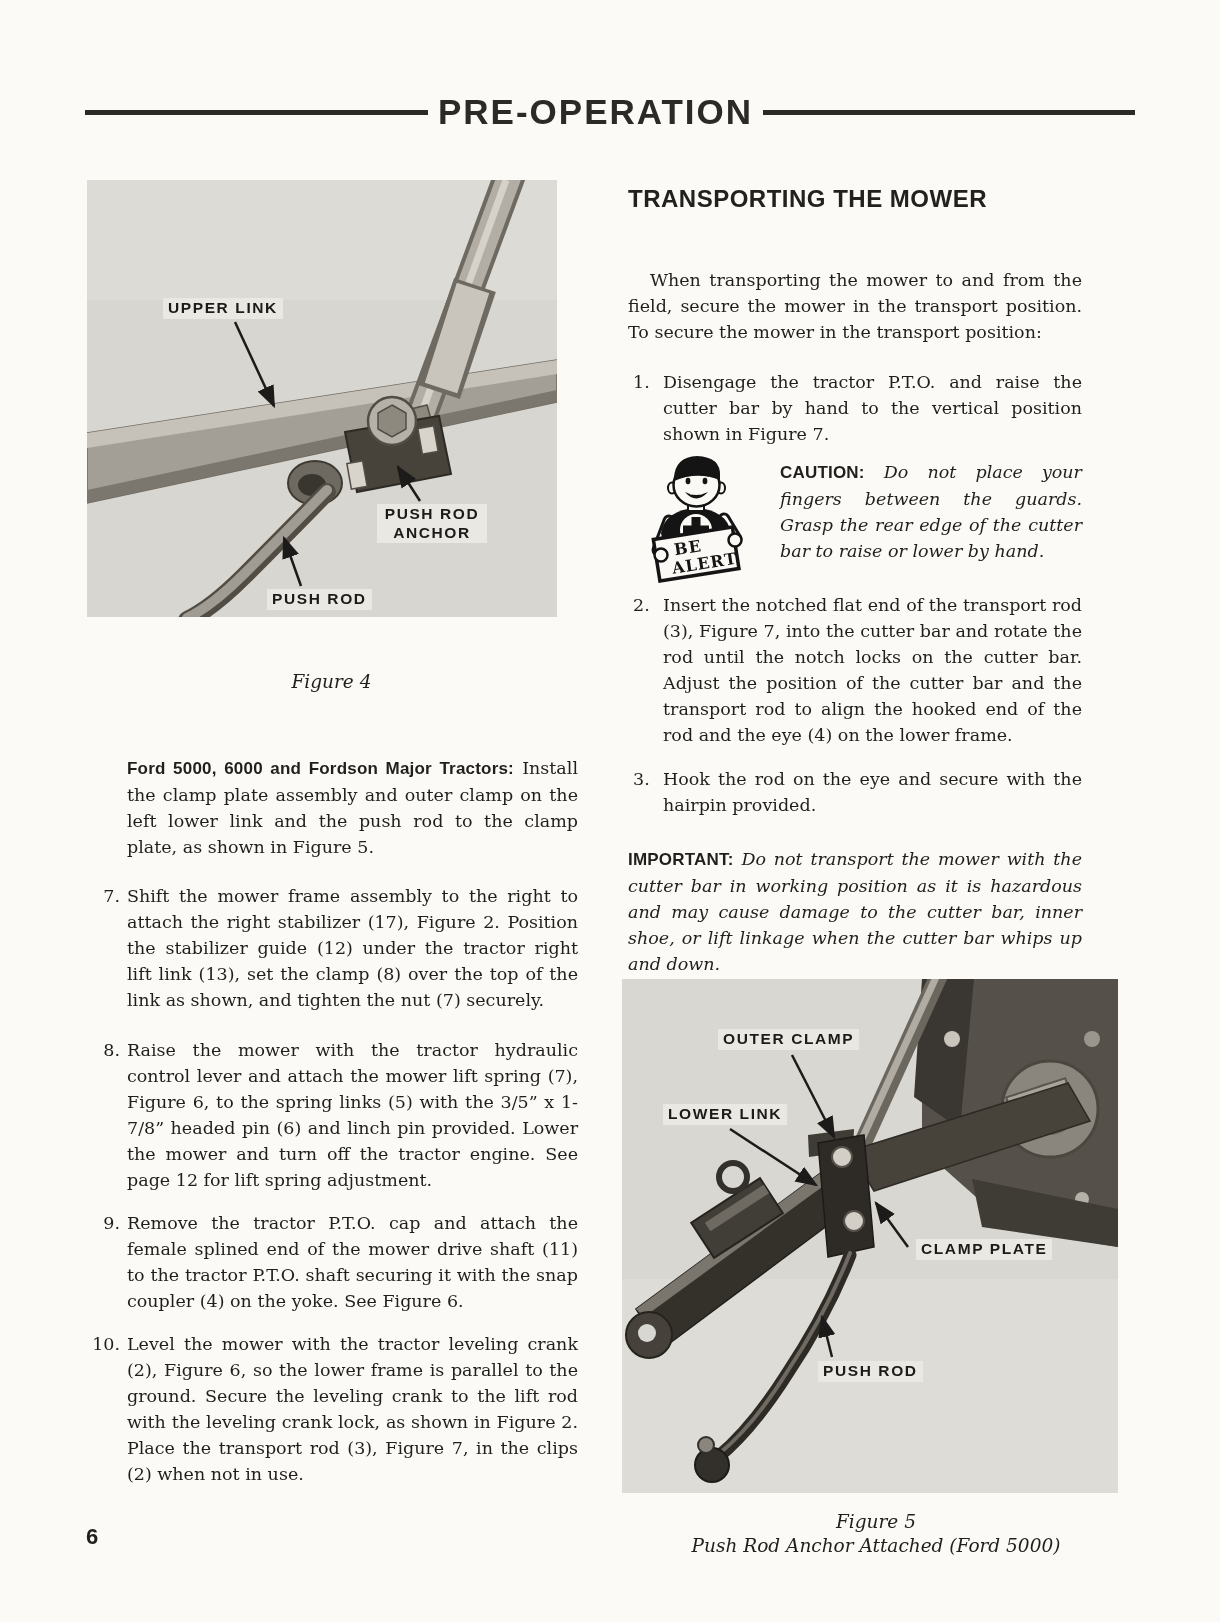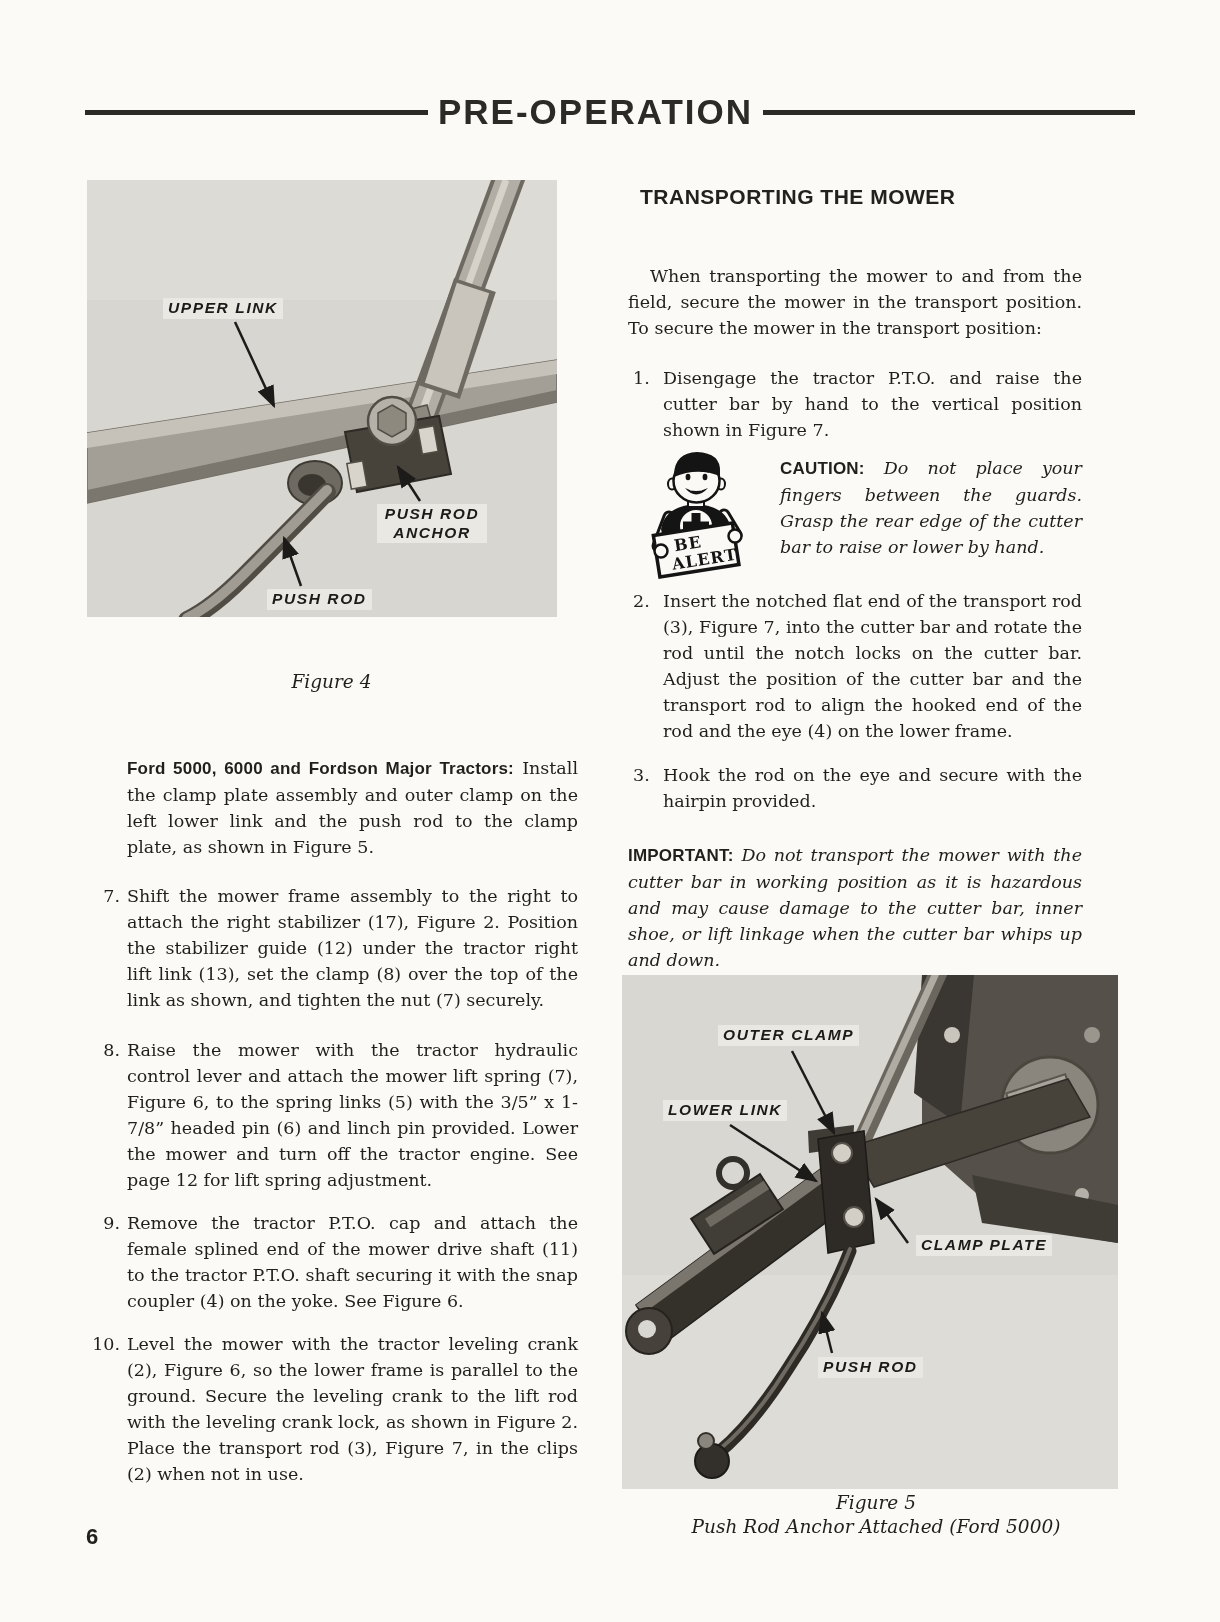"TRANSPORTING THE MOWER" .section-heading { font-size: 21px -> 24px; margin: 12px -> 0 }
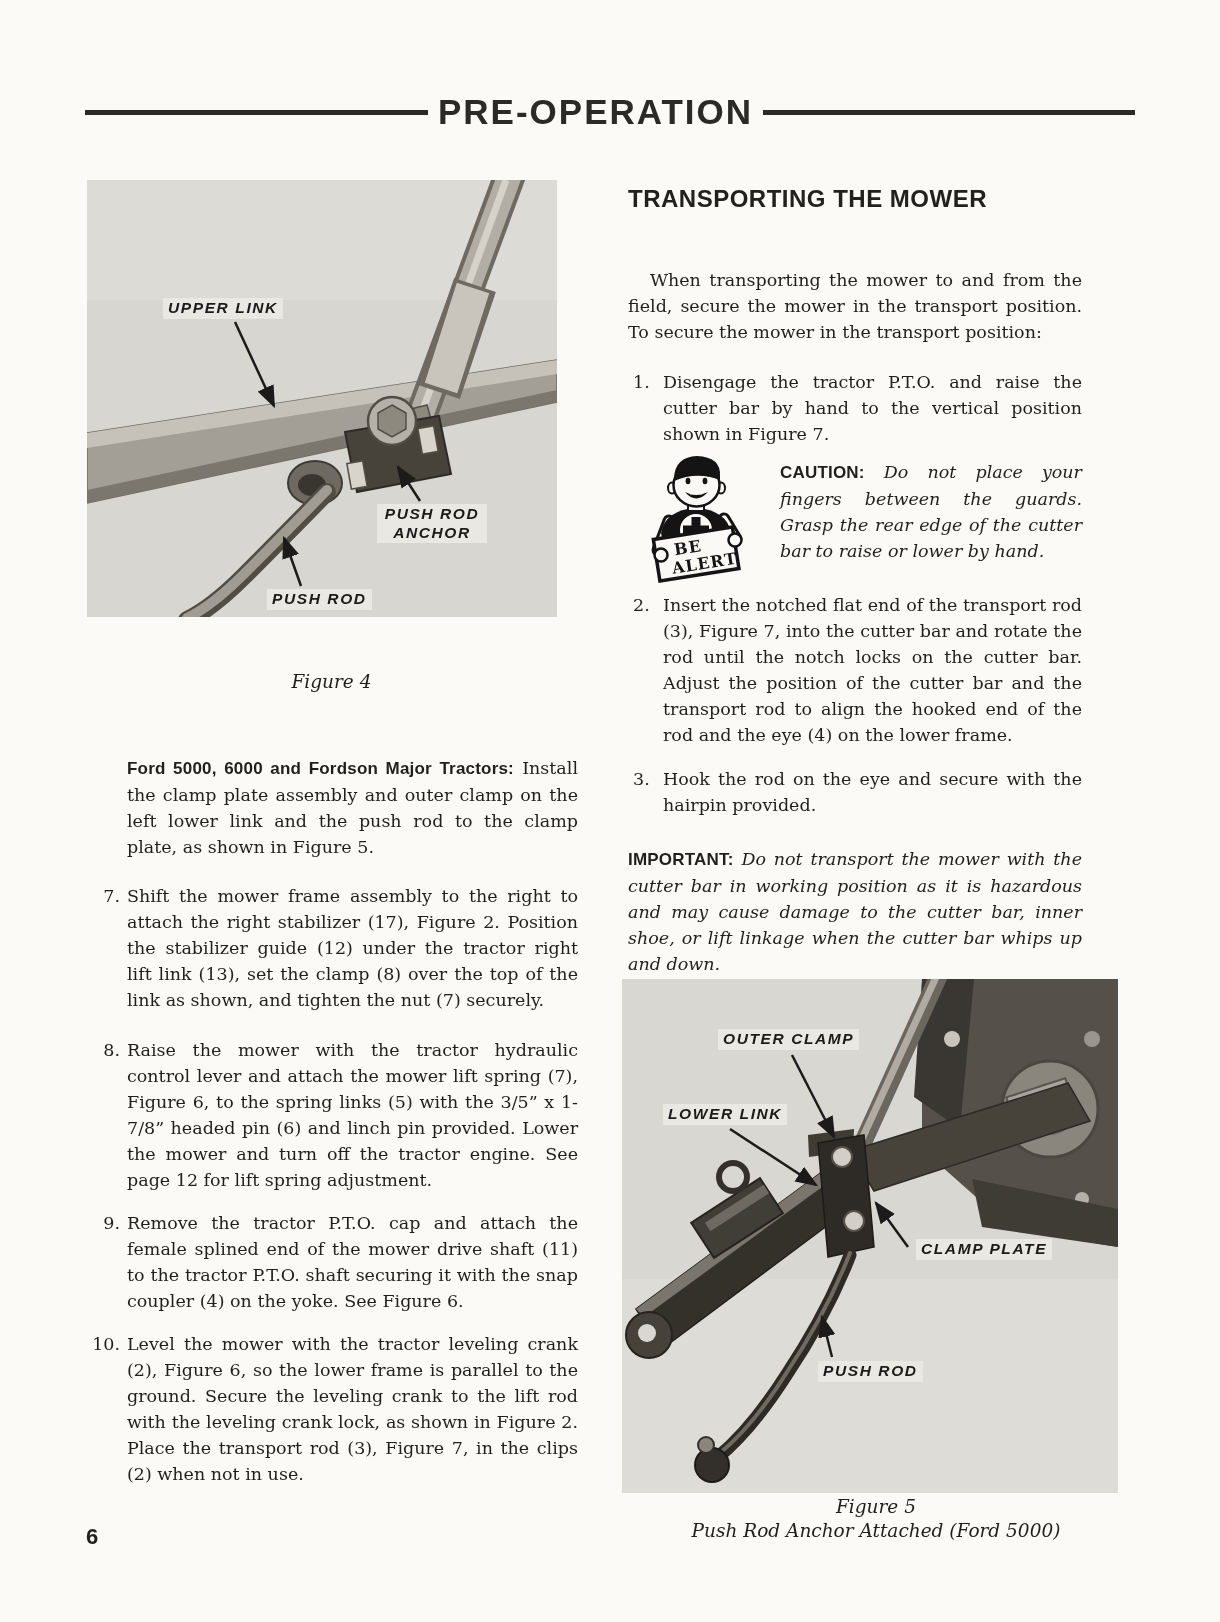"UPPER LINK" .photo { font-style: italic -> none }
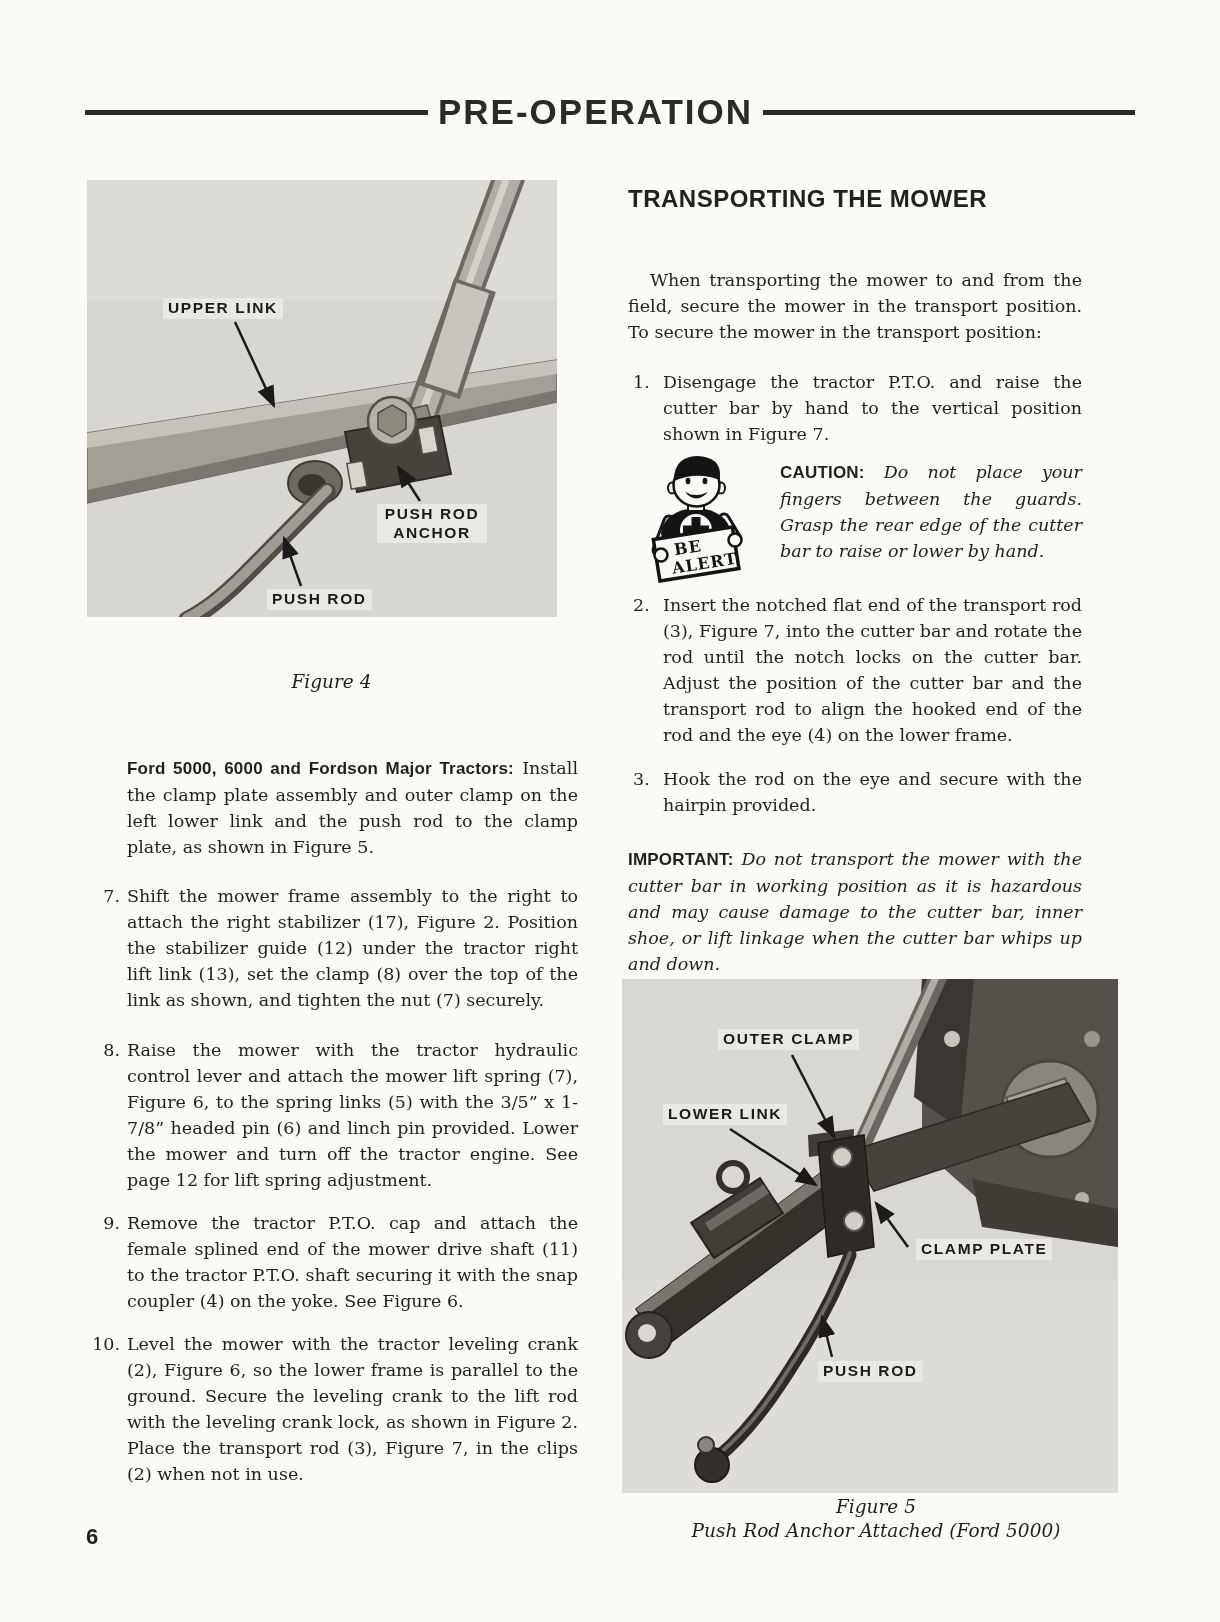"Figure 5" div.fig-caption { margin-top: 2px -> 17px }
